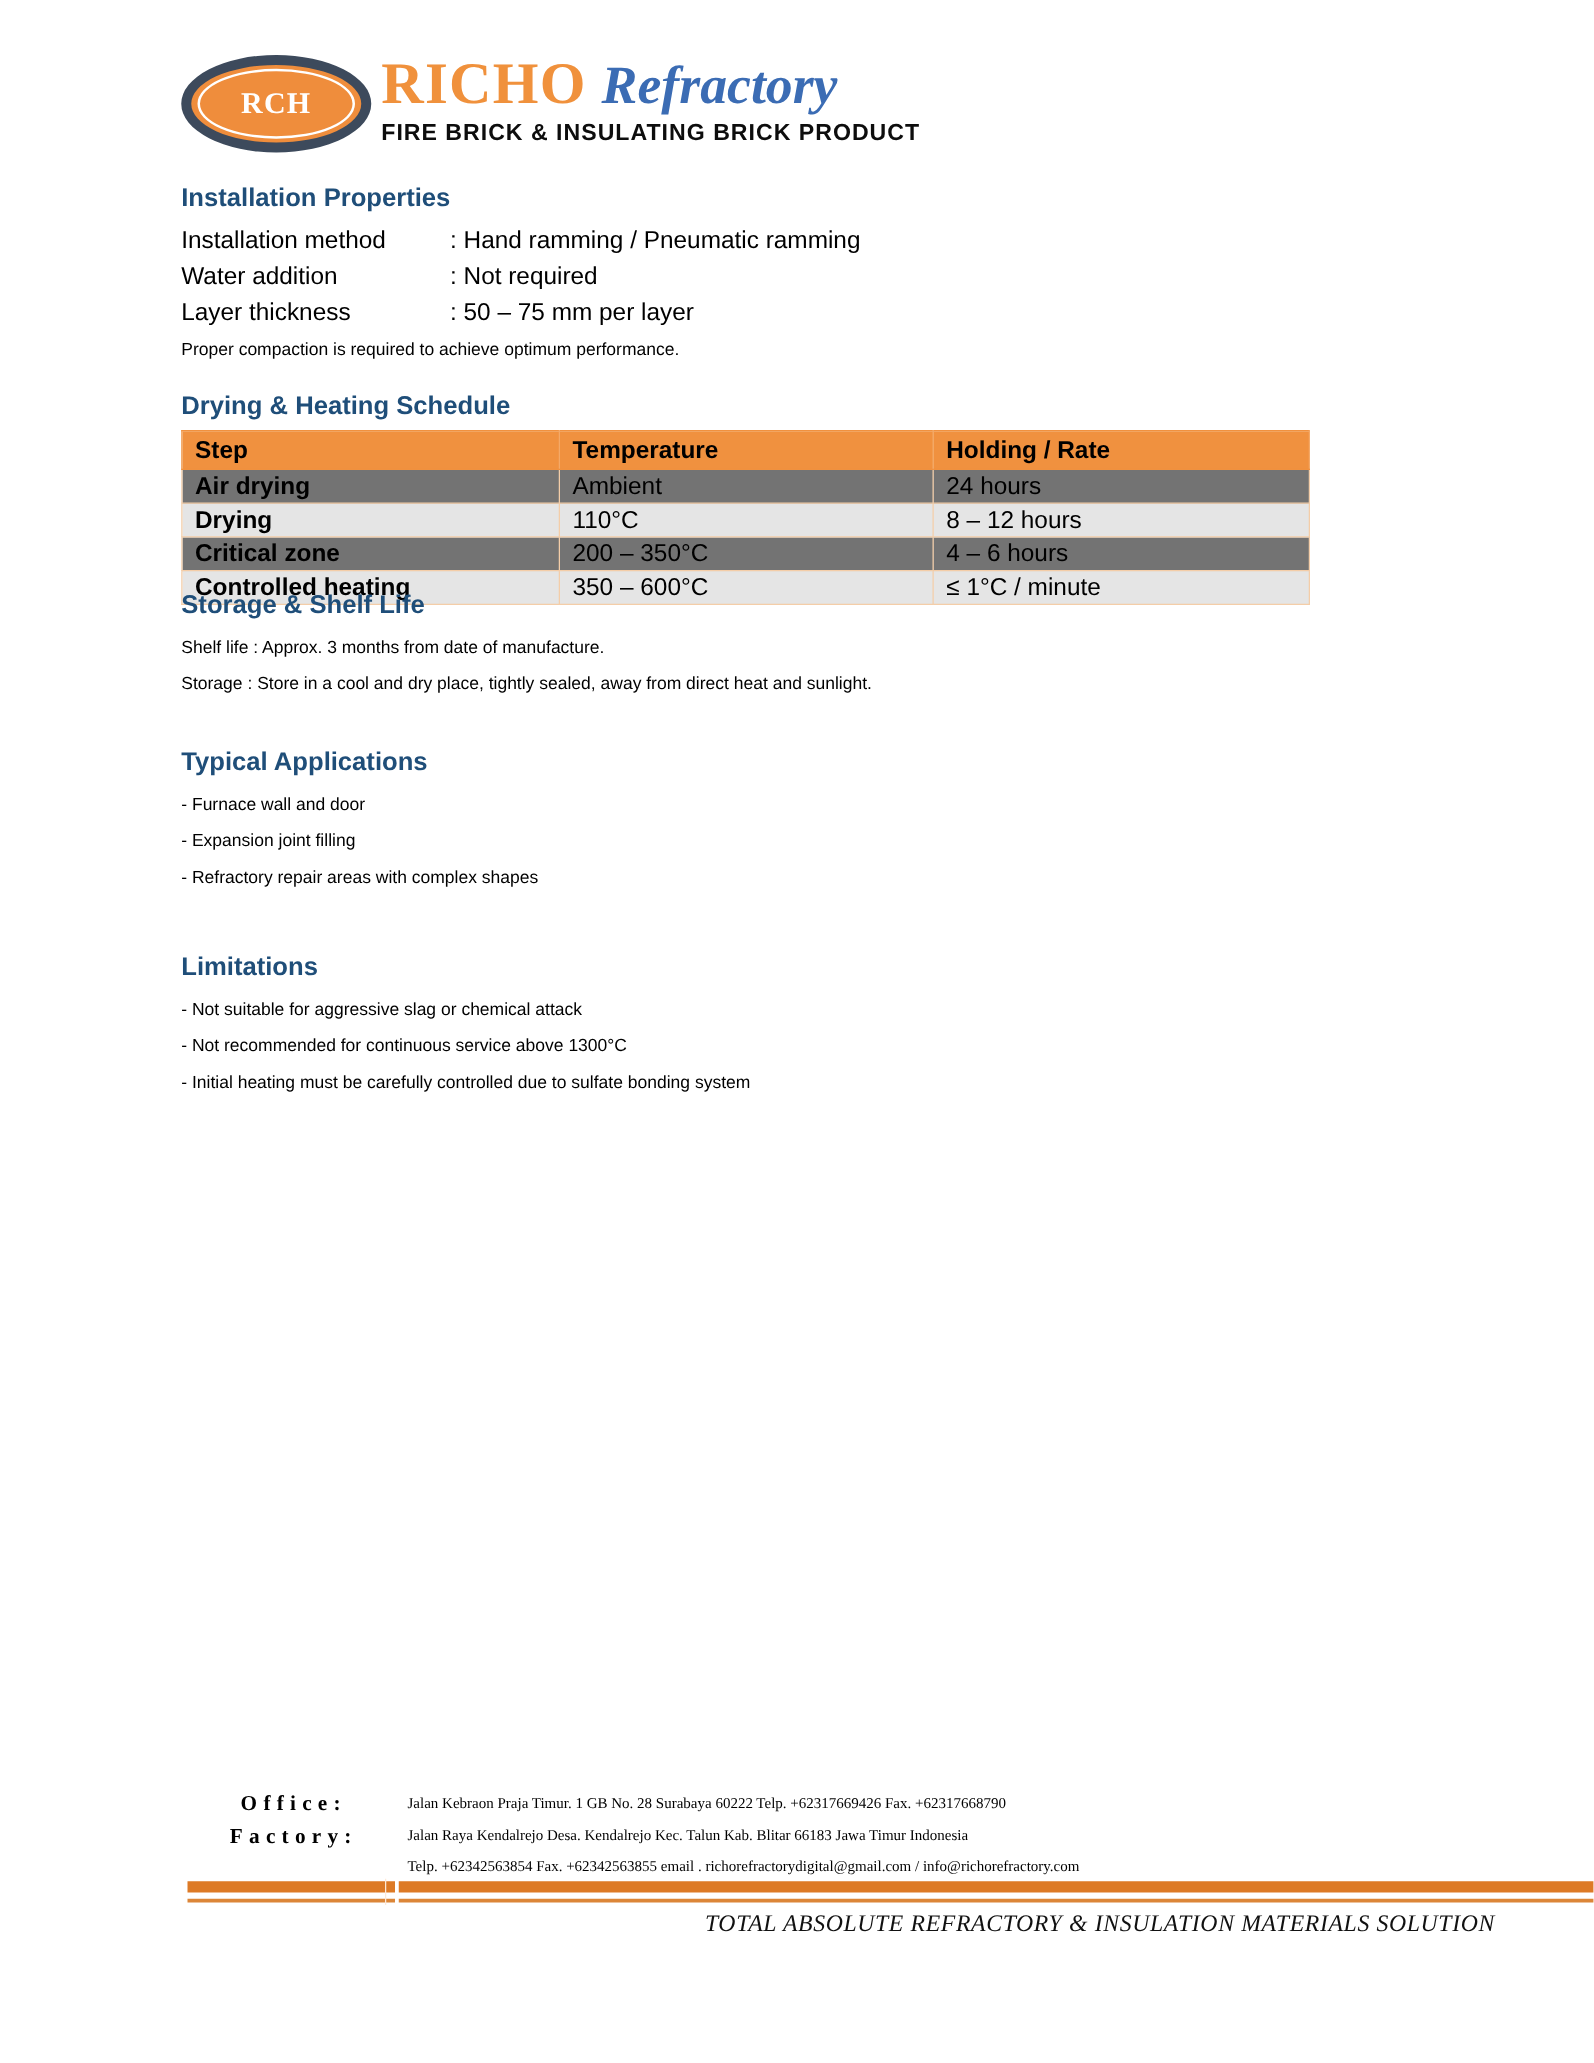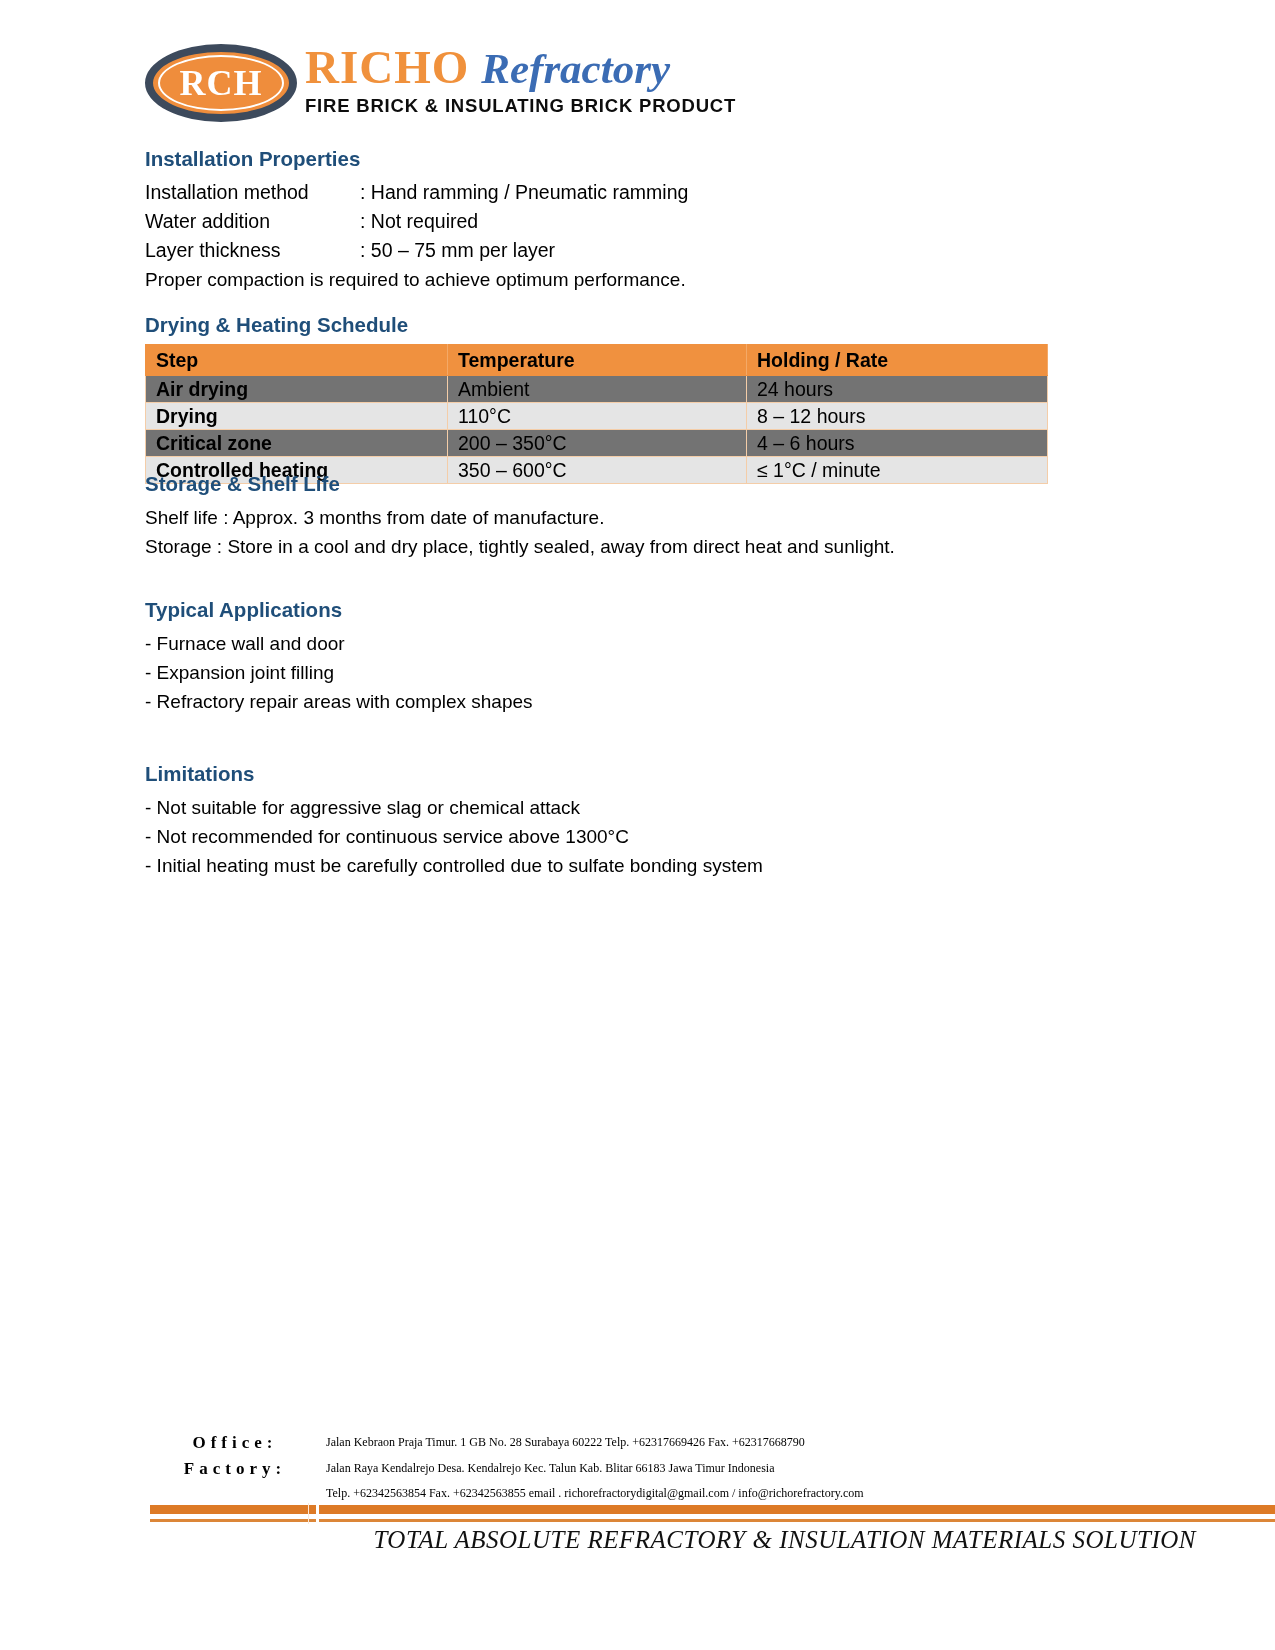"RCH" .logo-badge { font-size: 36px -> 24px }
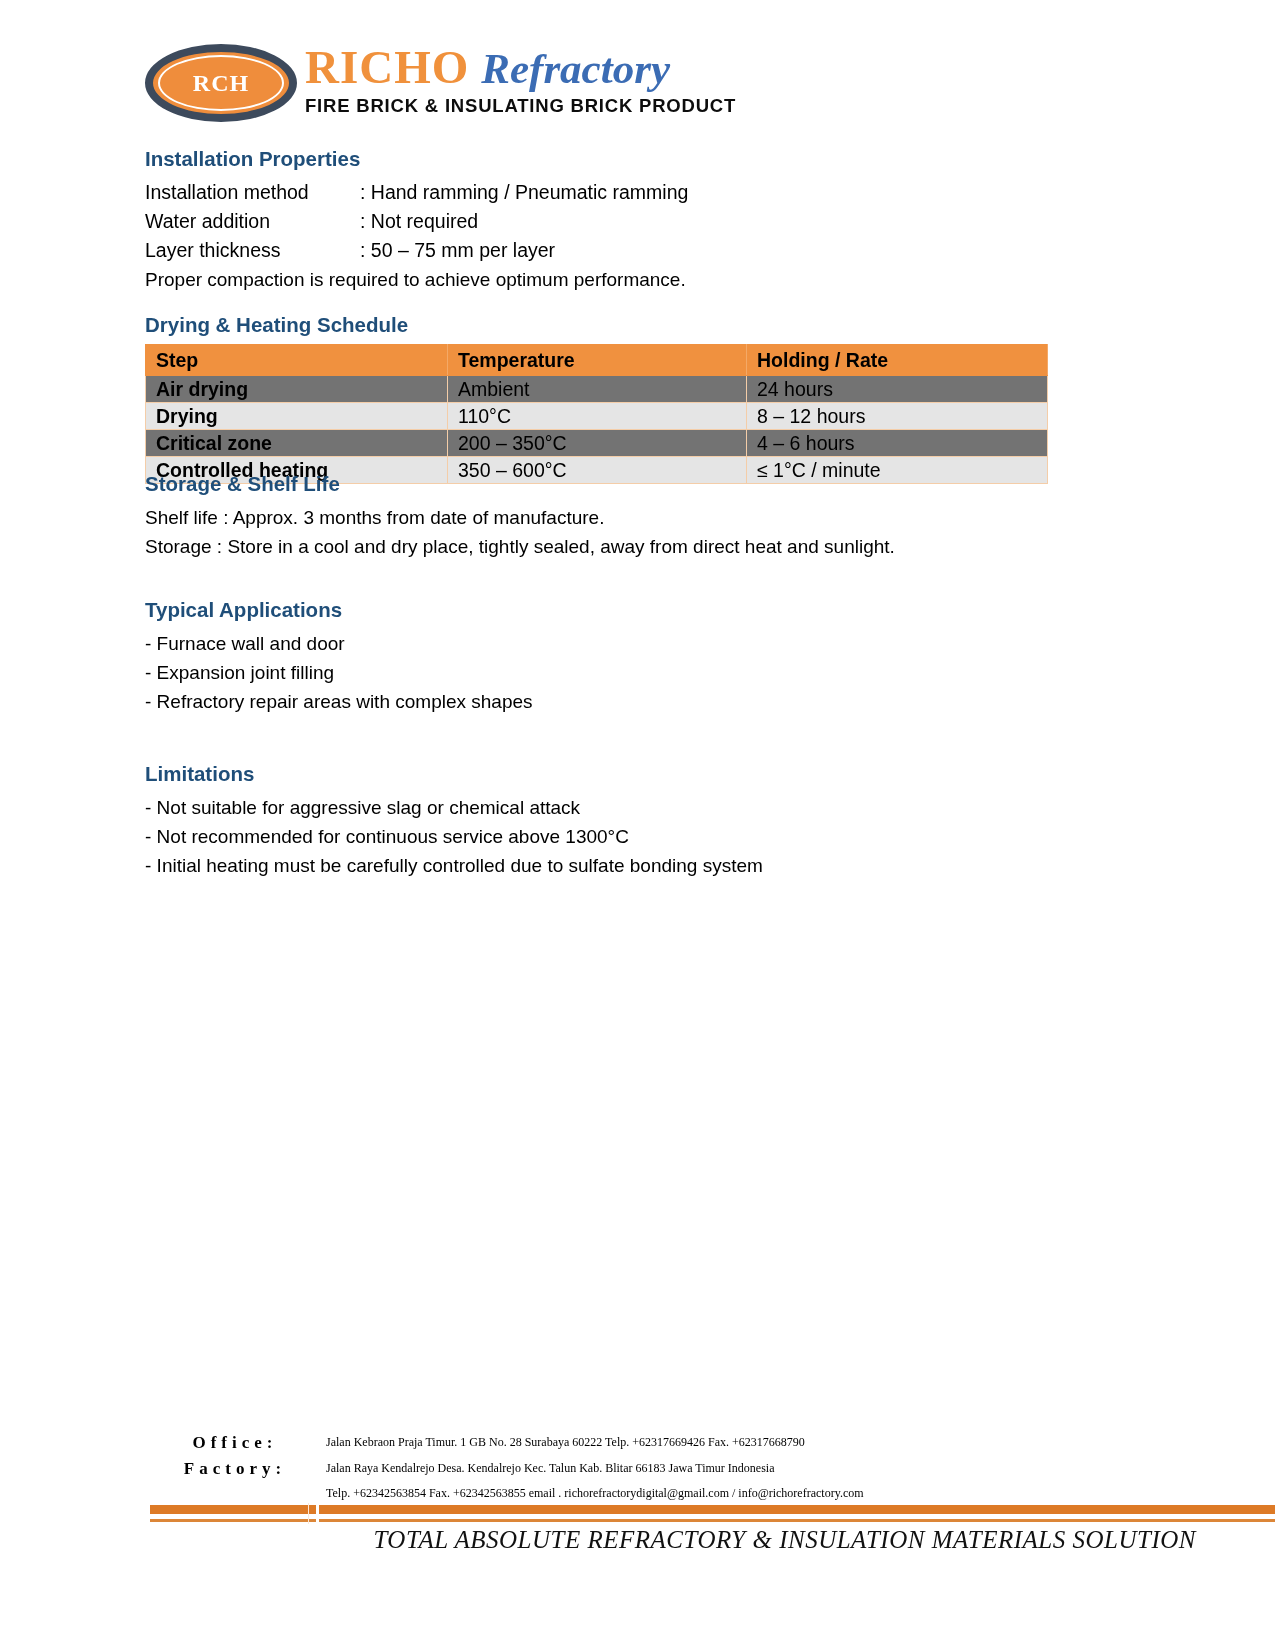"Proper compaction is required to" .bodyline { font-size: 19px -> 14px }
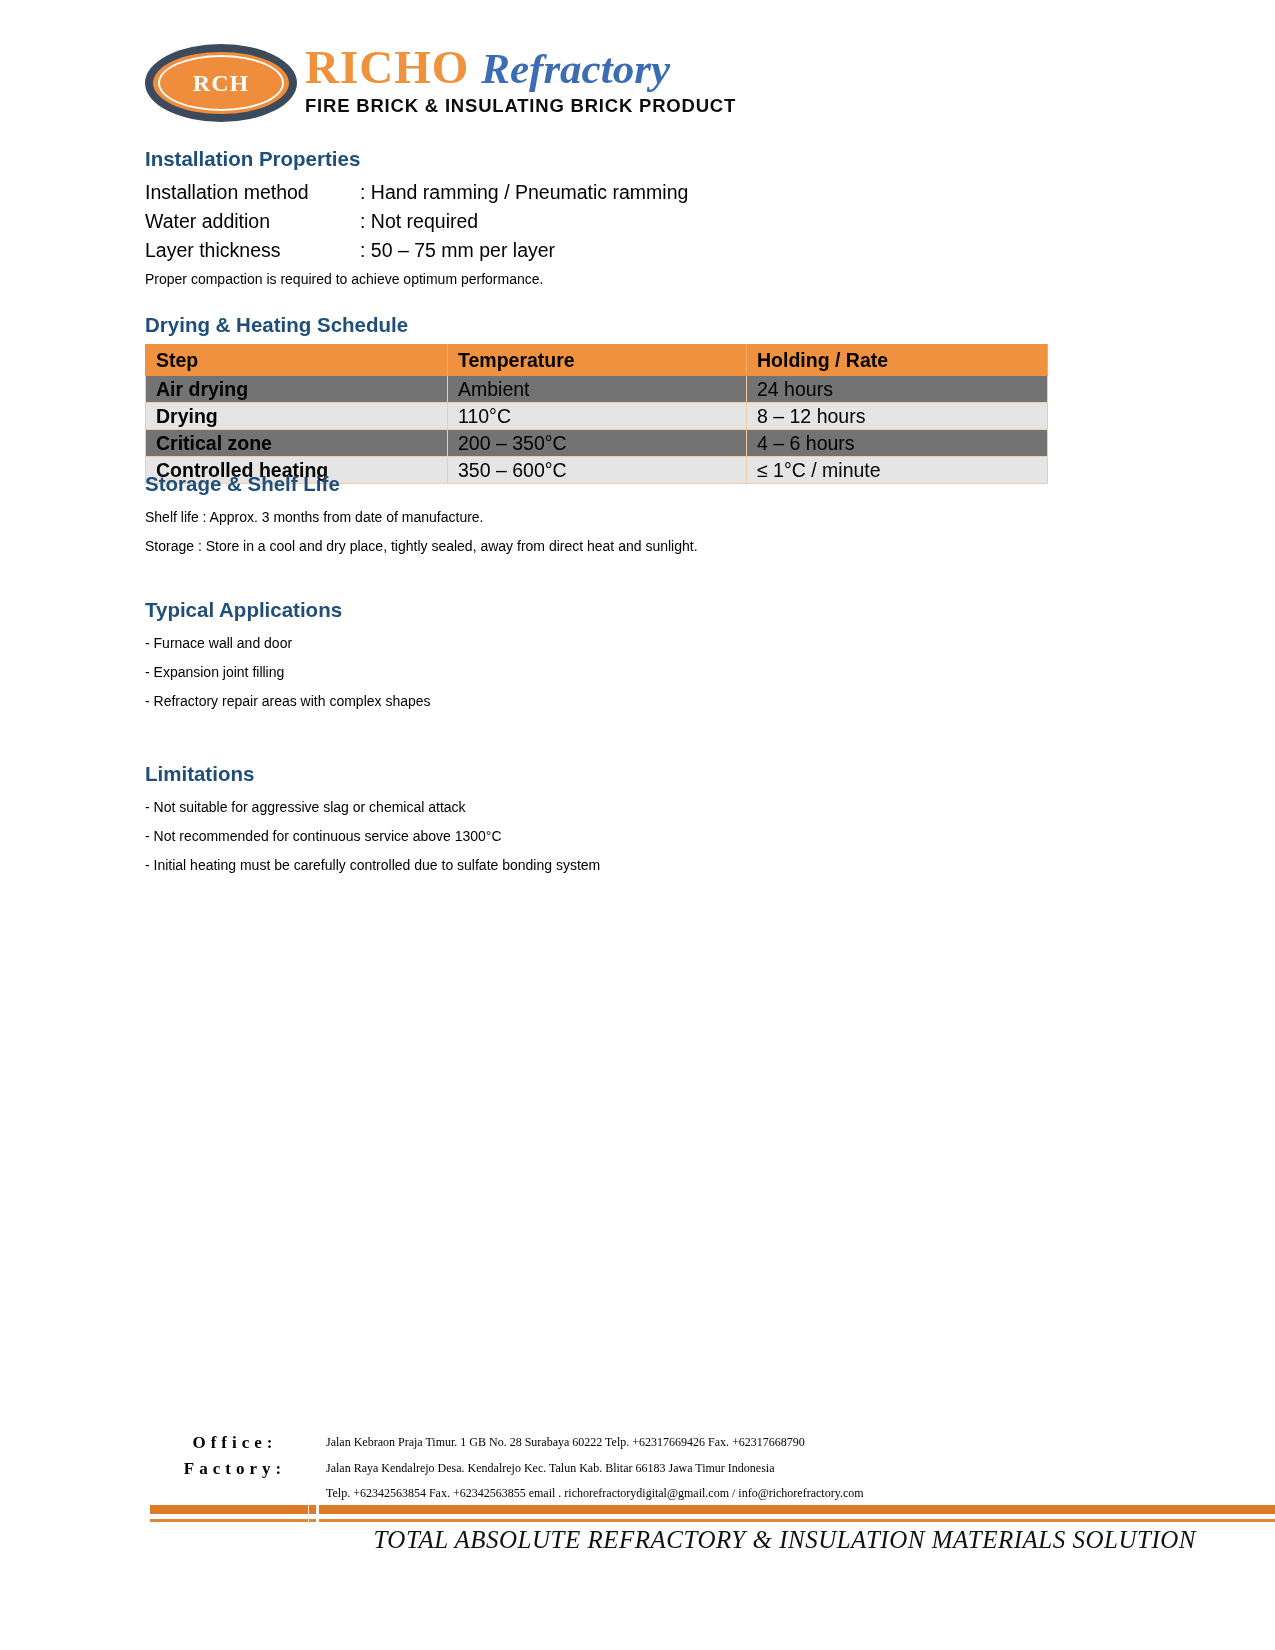"TOTAL ABSOLUTE REFRACTORY & INSULATION" .slogan { font-size: 25px -> 19px }
